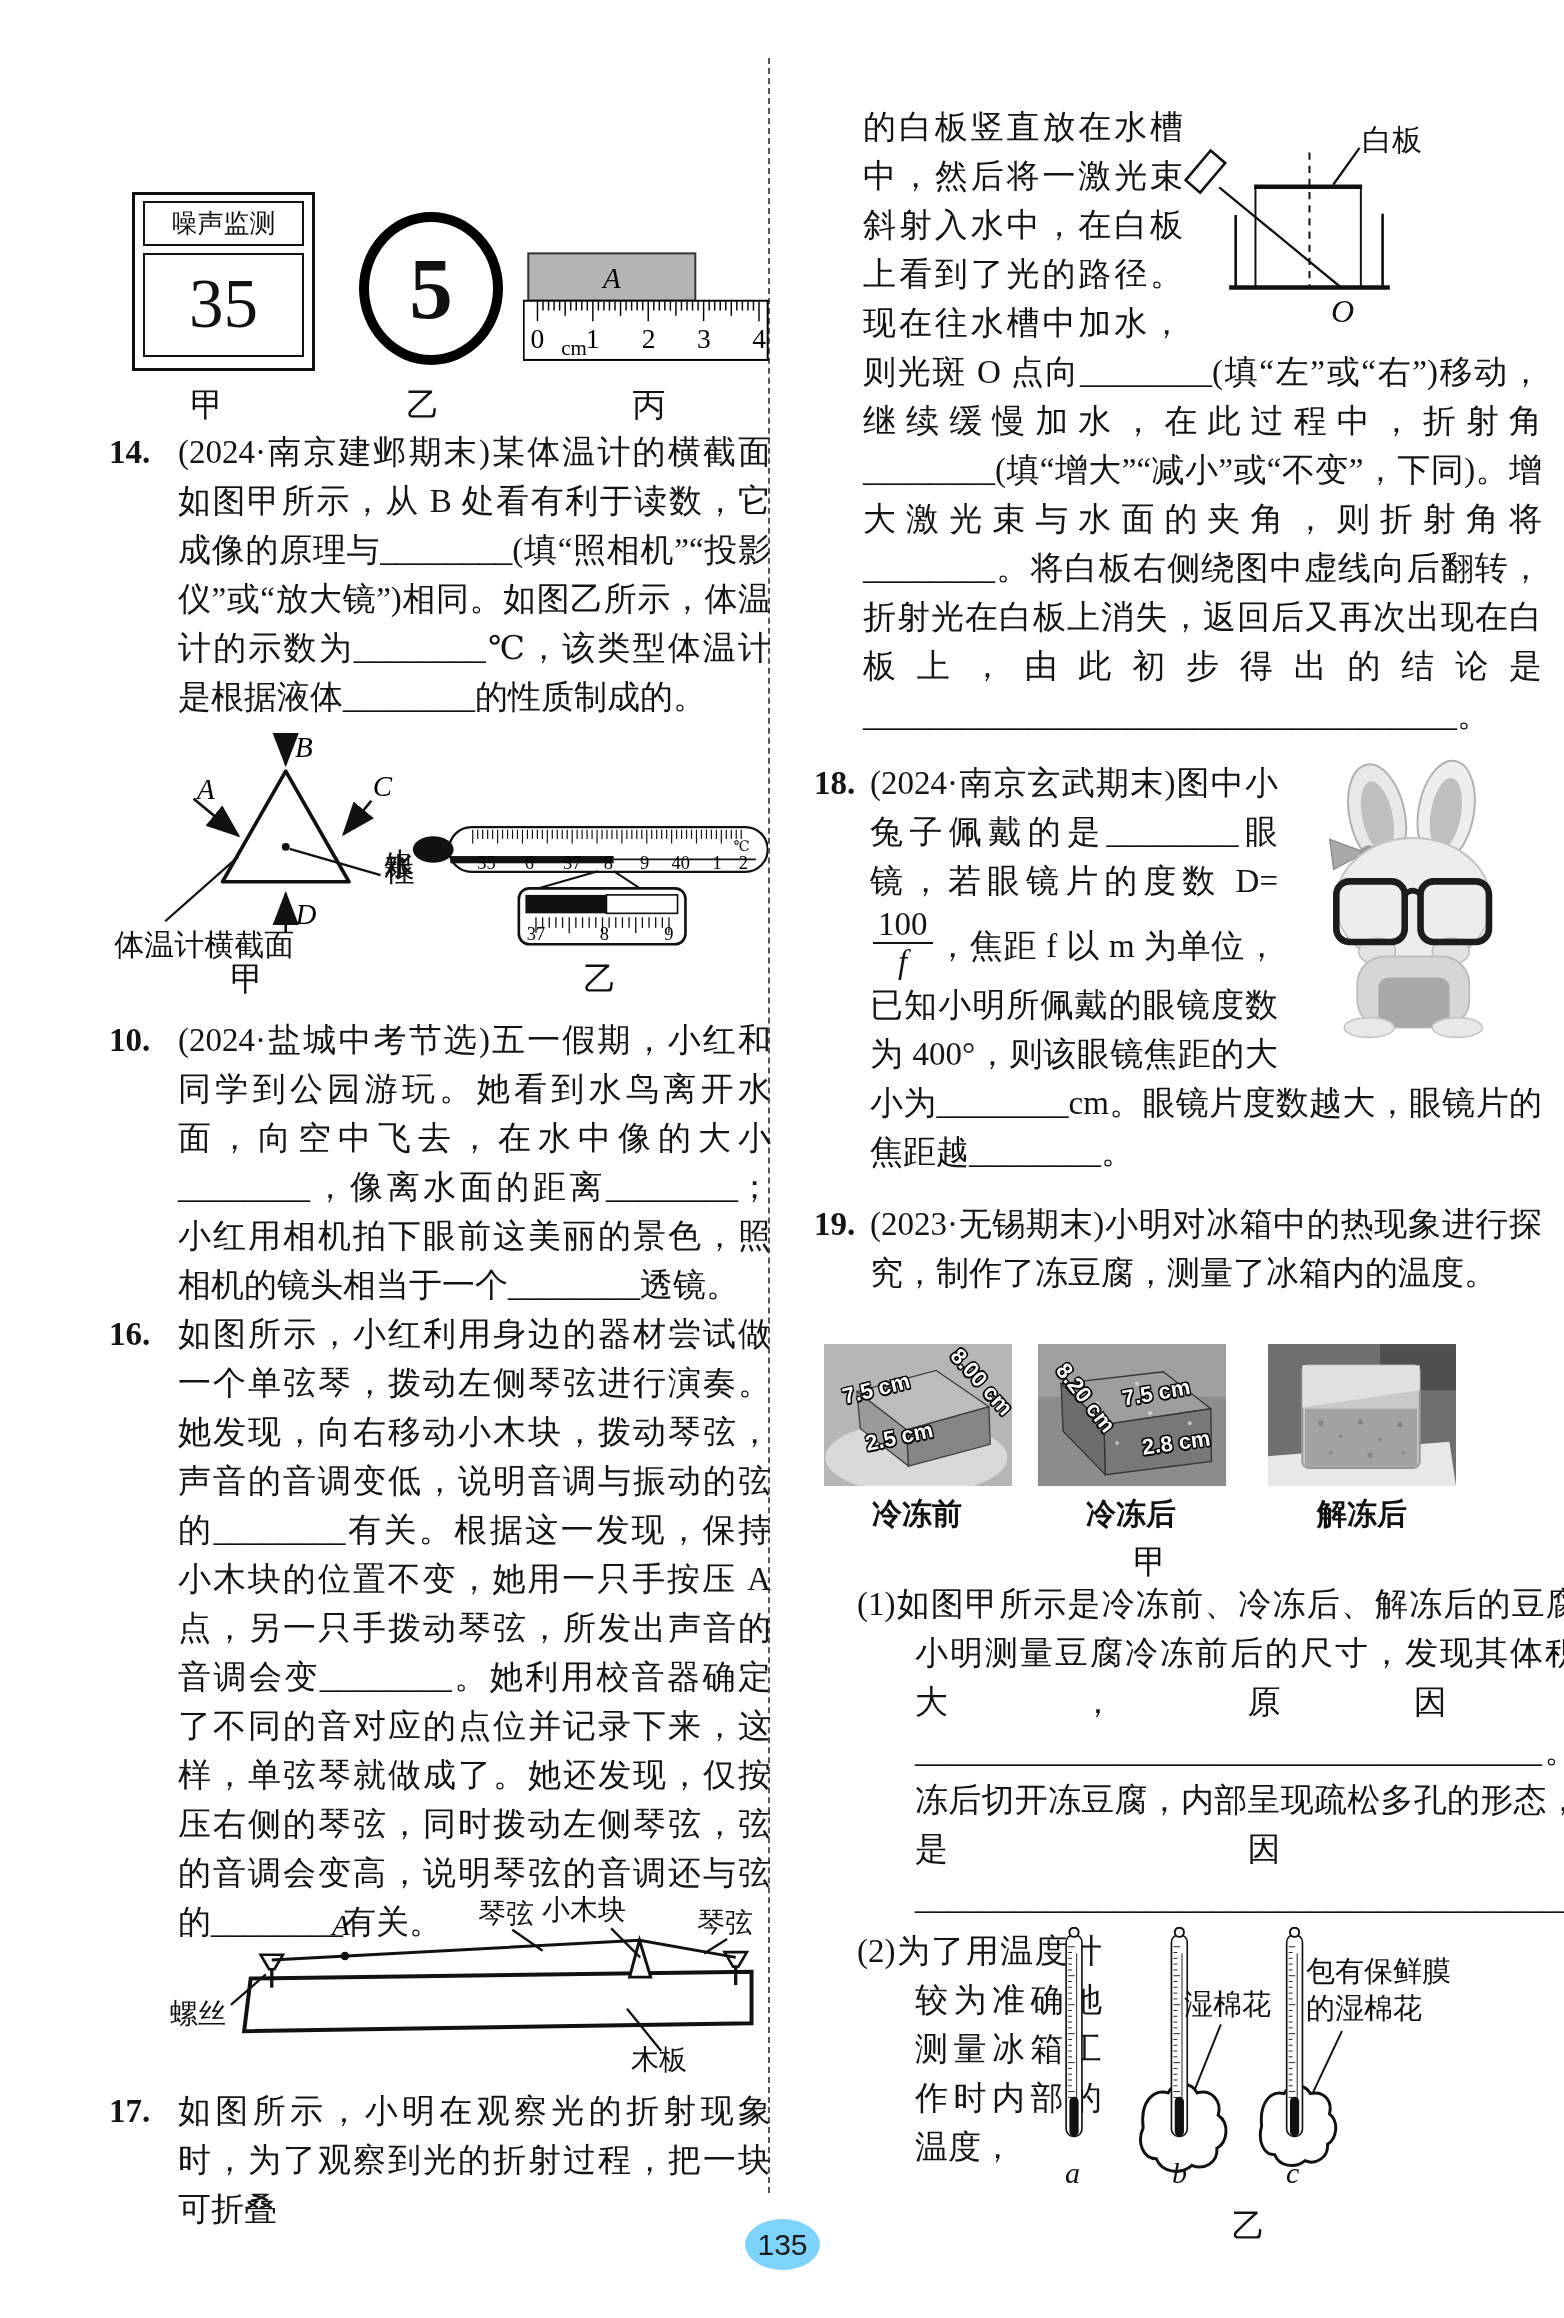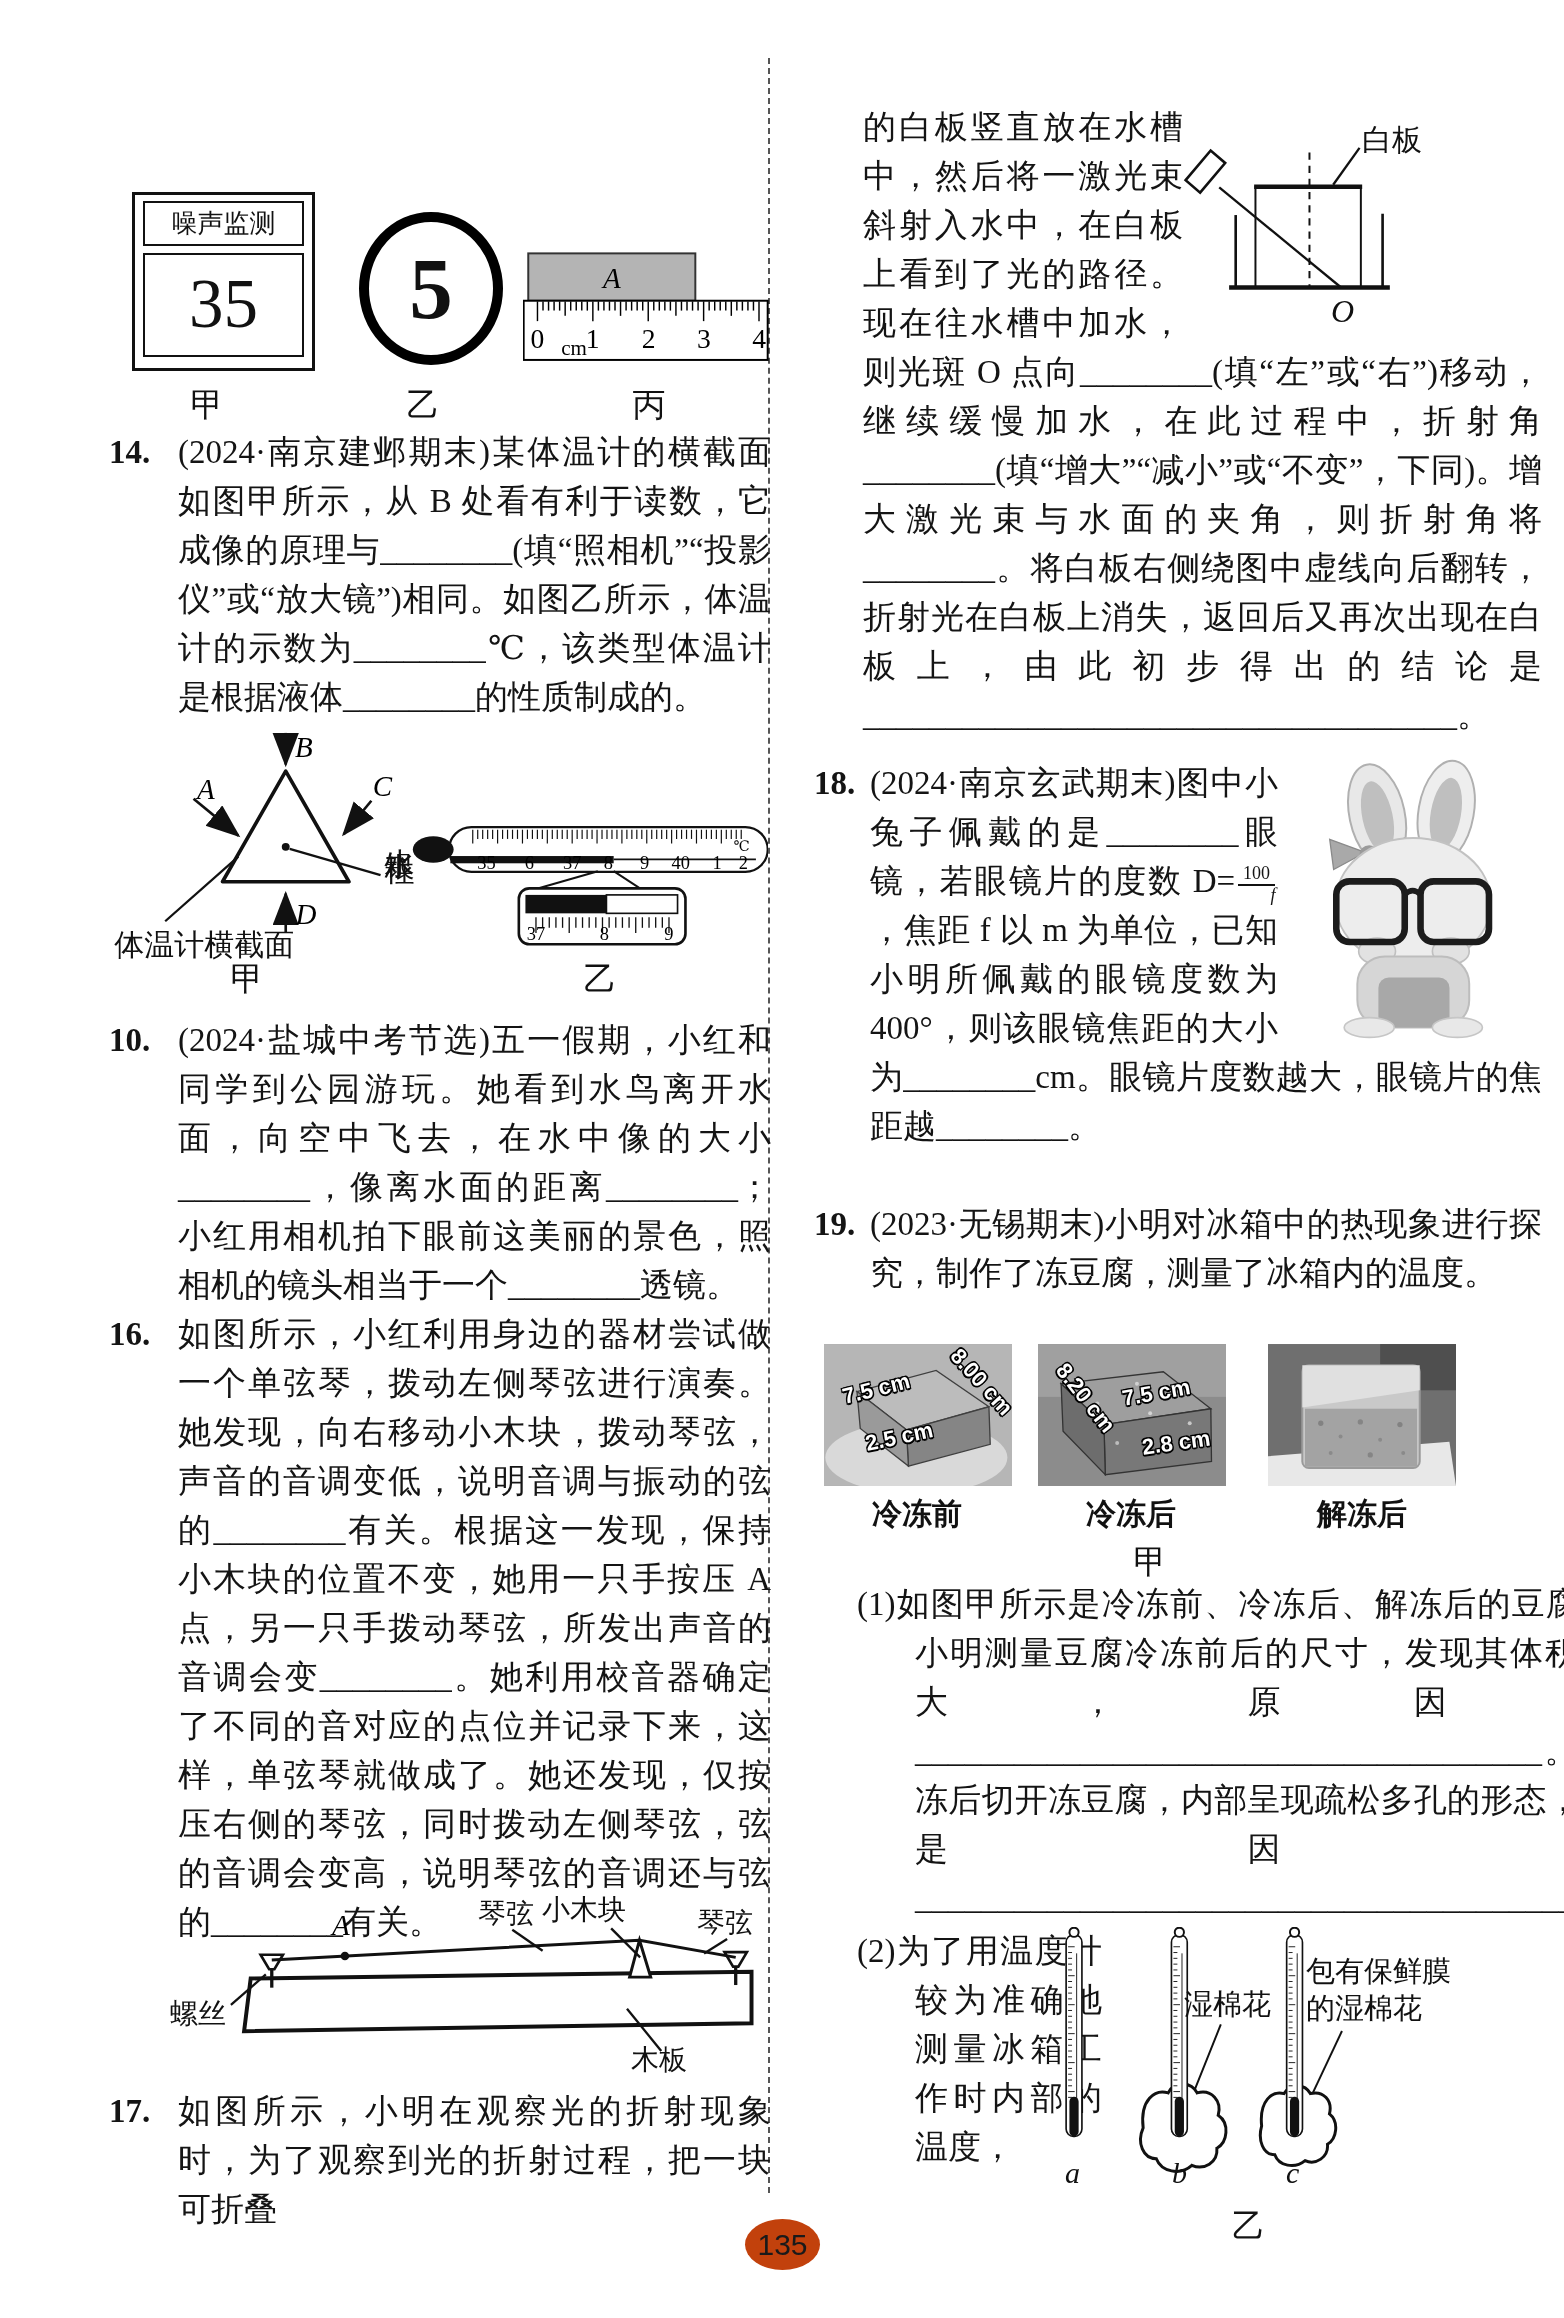"100" .frac { font-size: 18px -> 33px; text-align: right -> center }
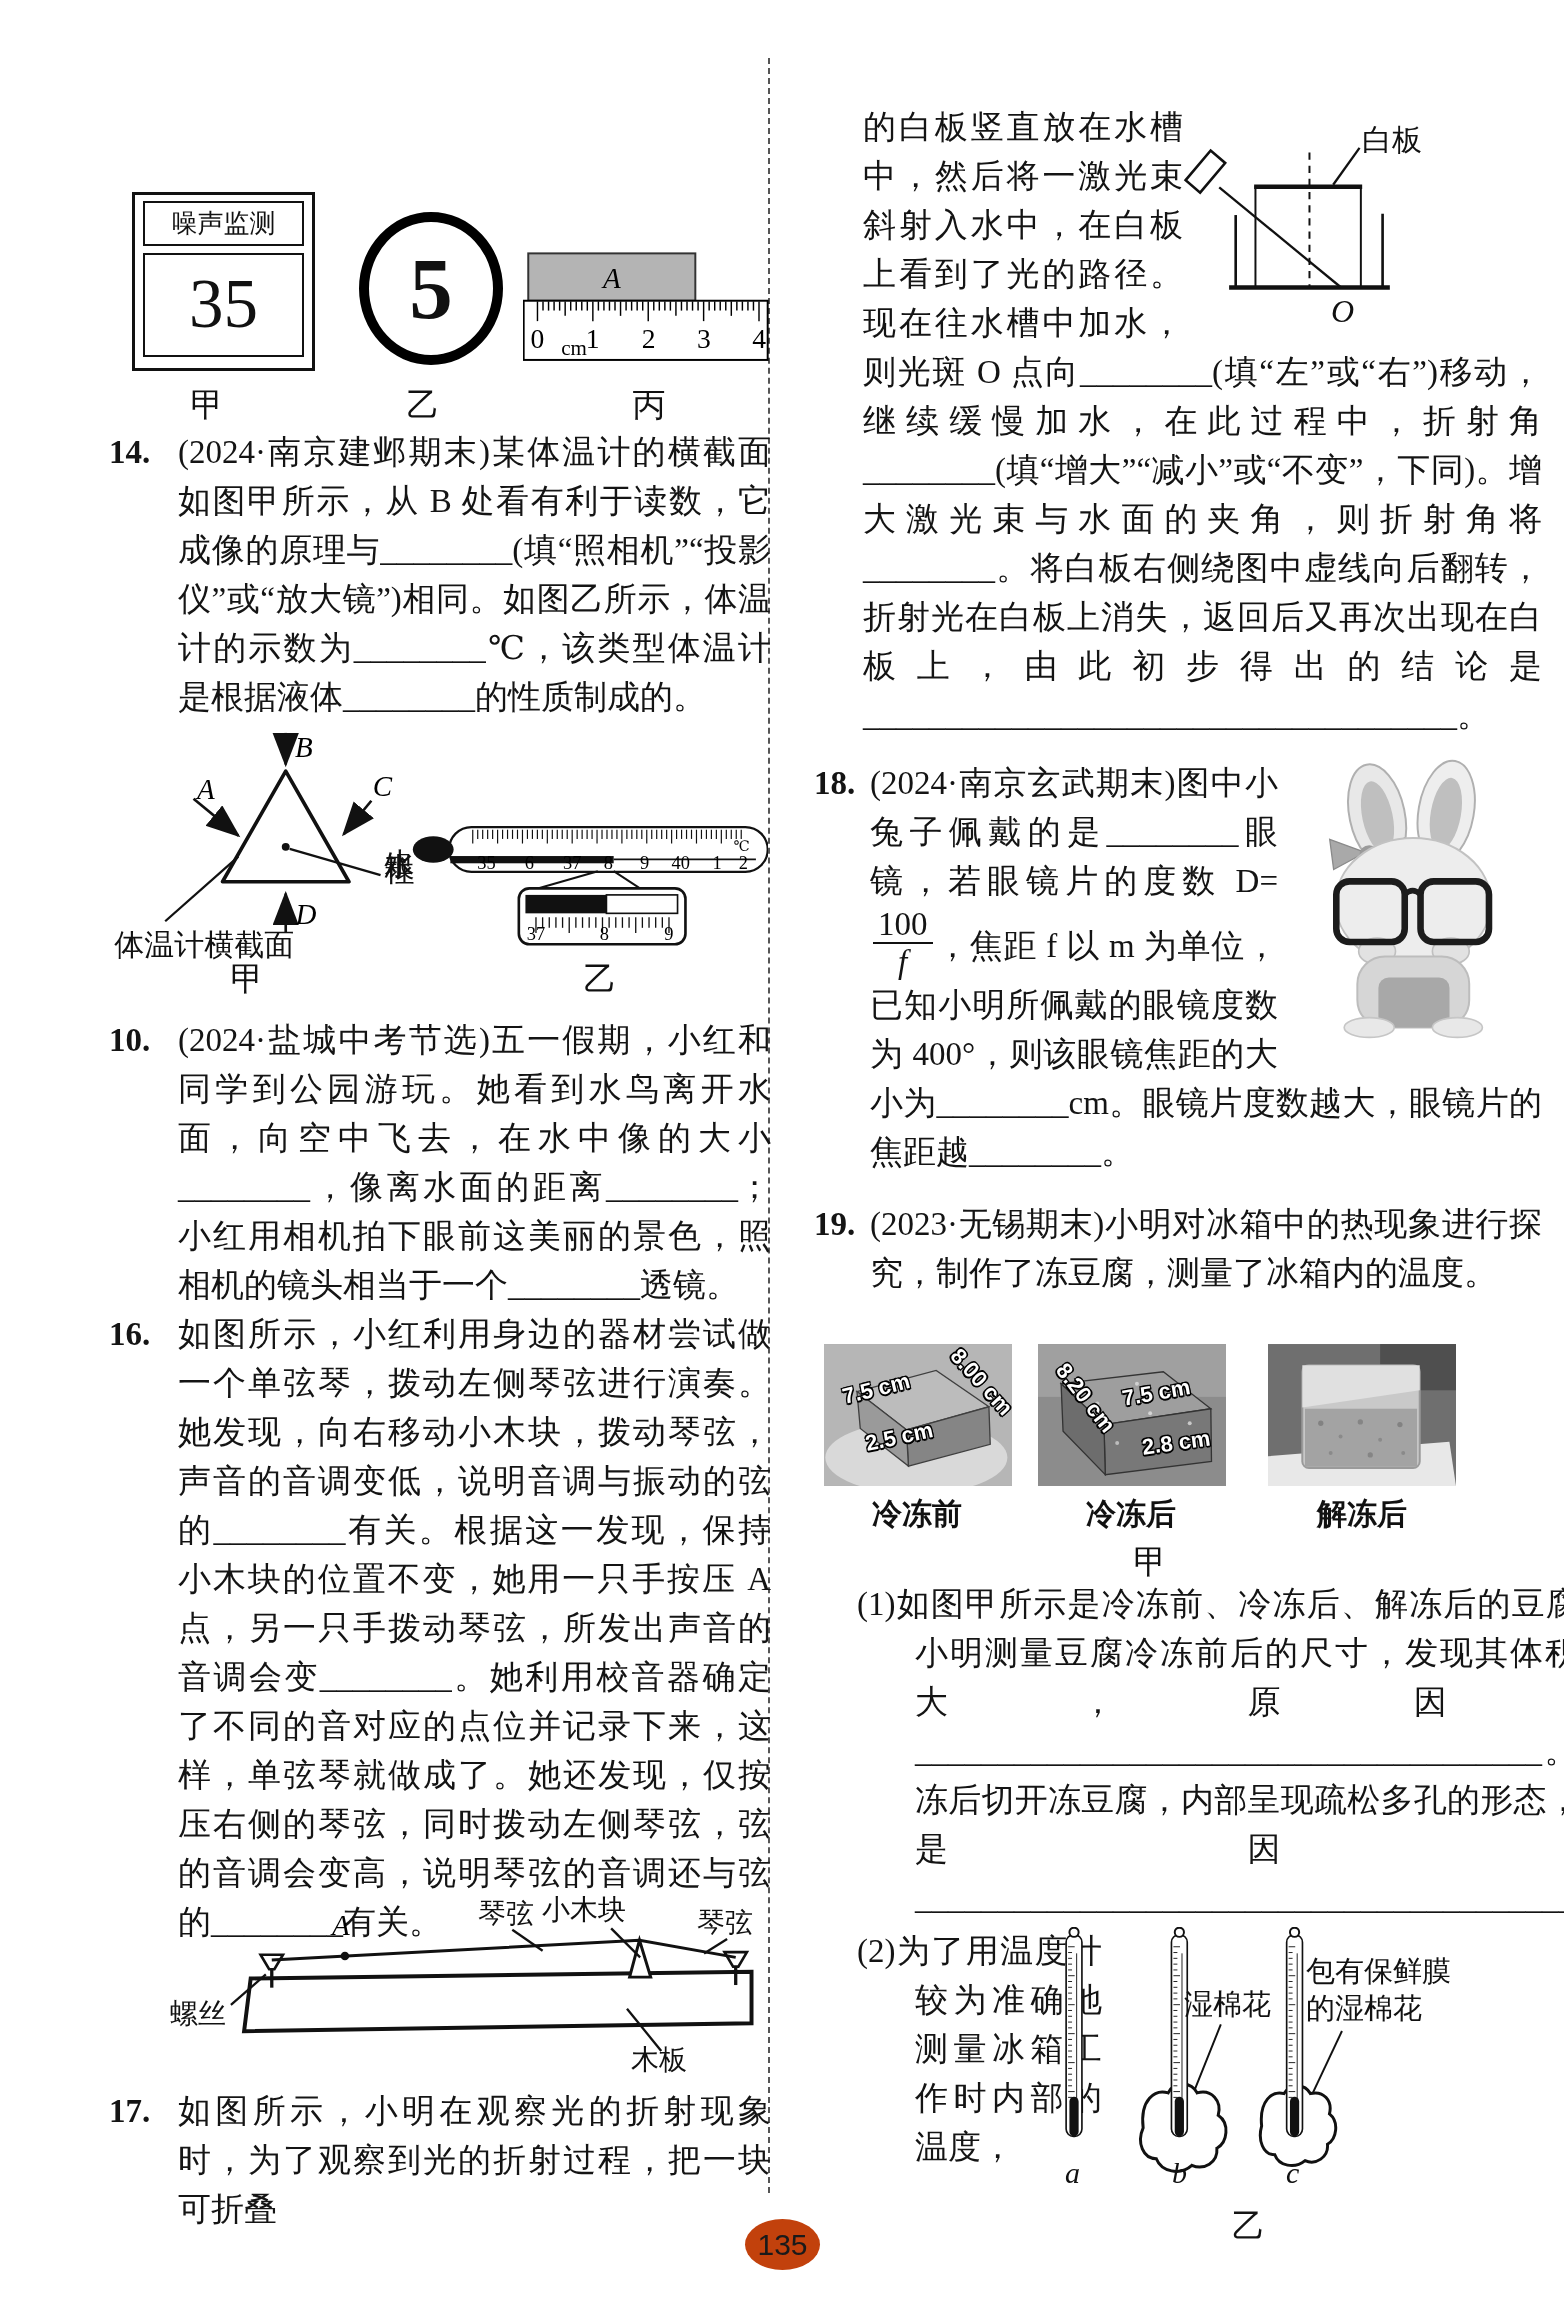"135" .pagenum { background: #c2410c -> #7dd3fc }
